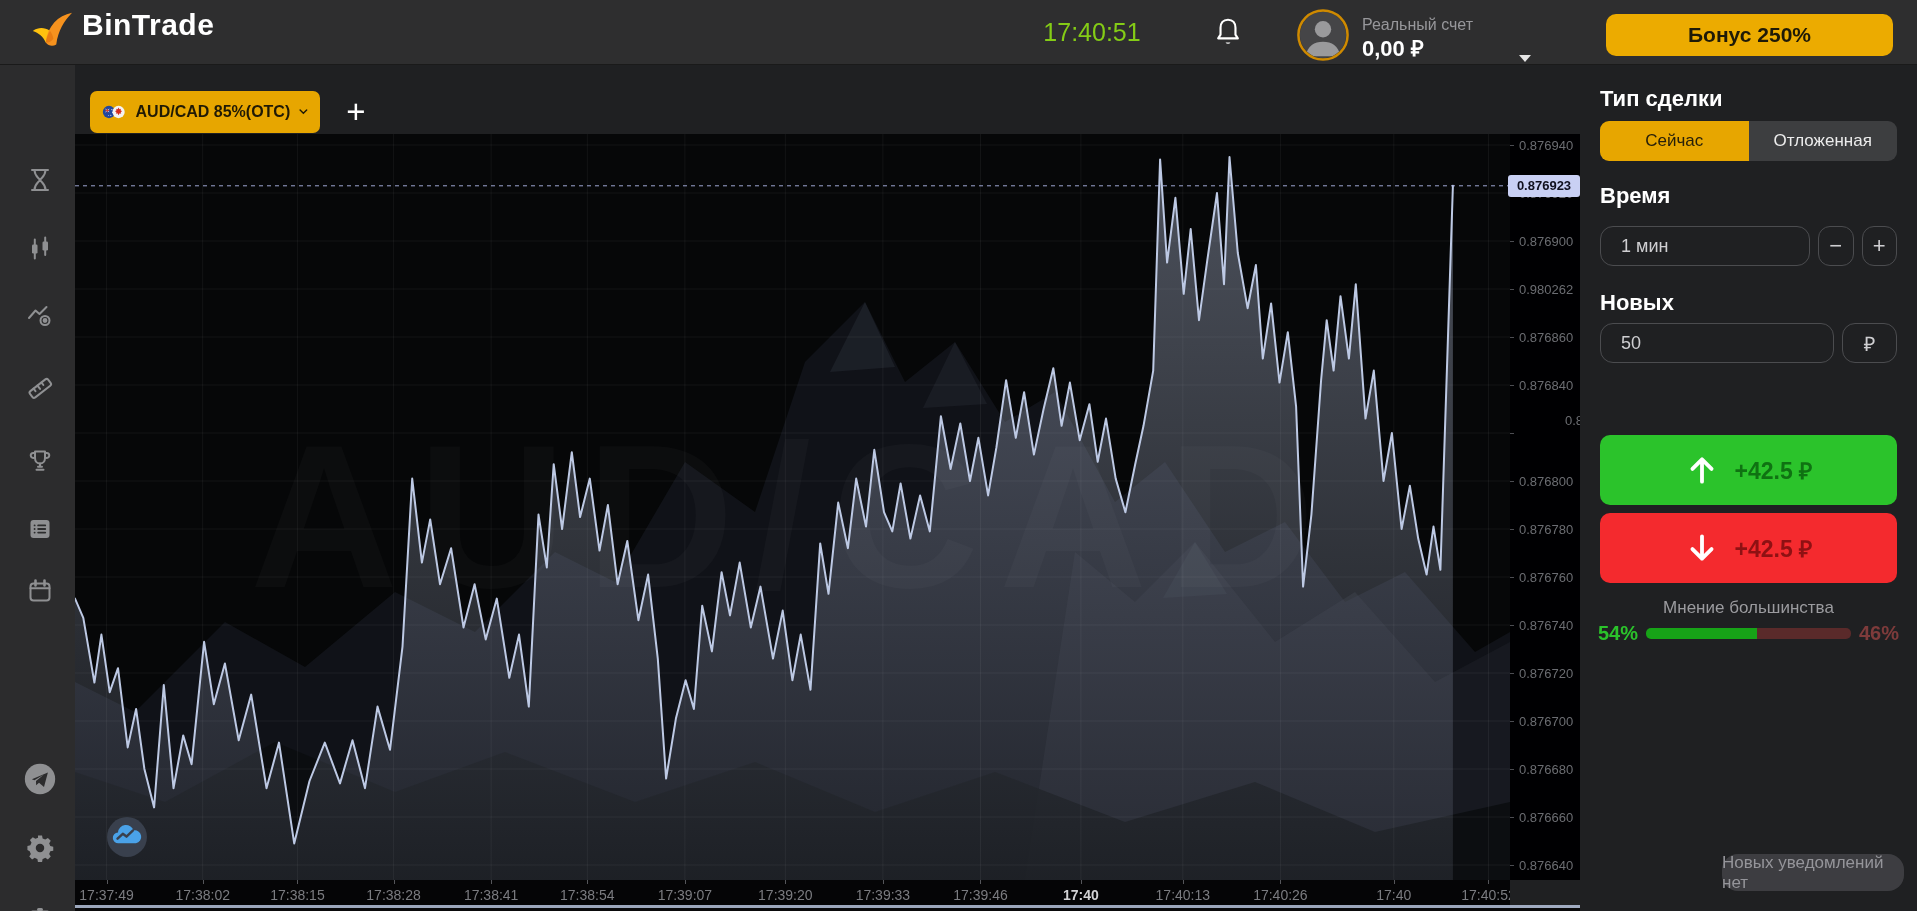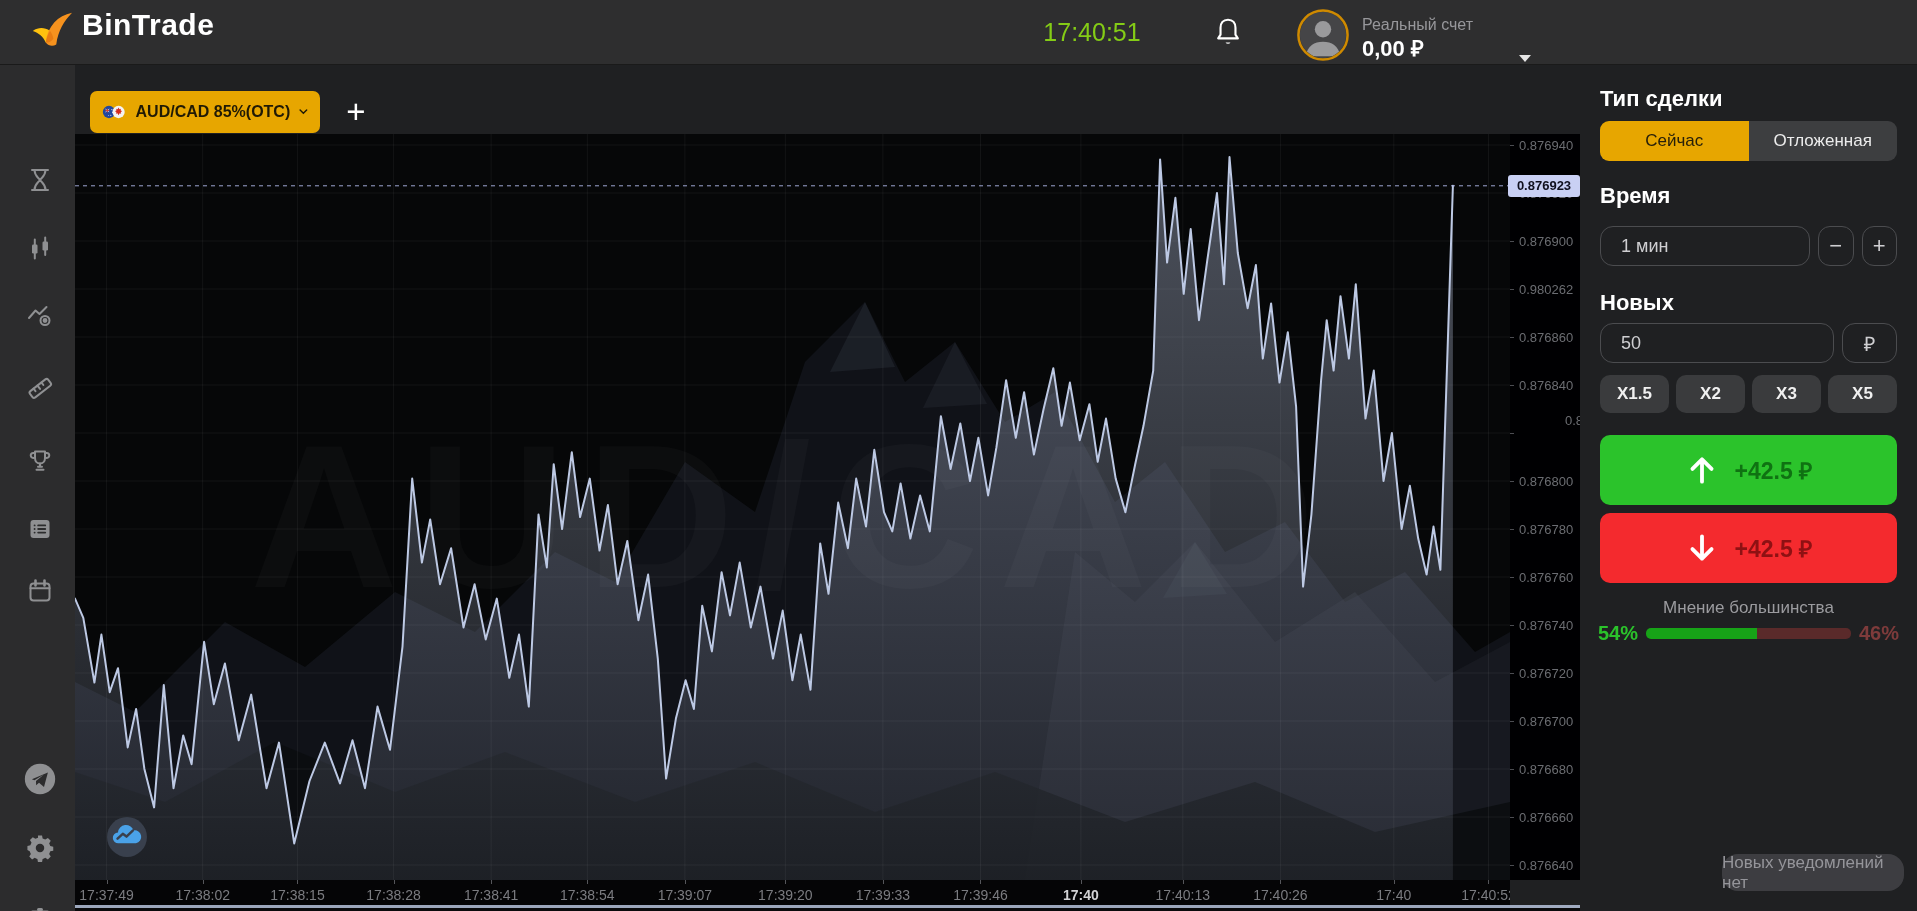"Бонус 250%" button.bonus { html: none -> <button>Бонус 250%</button> }
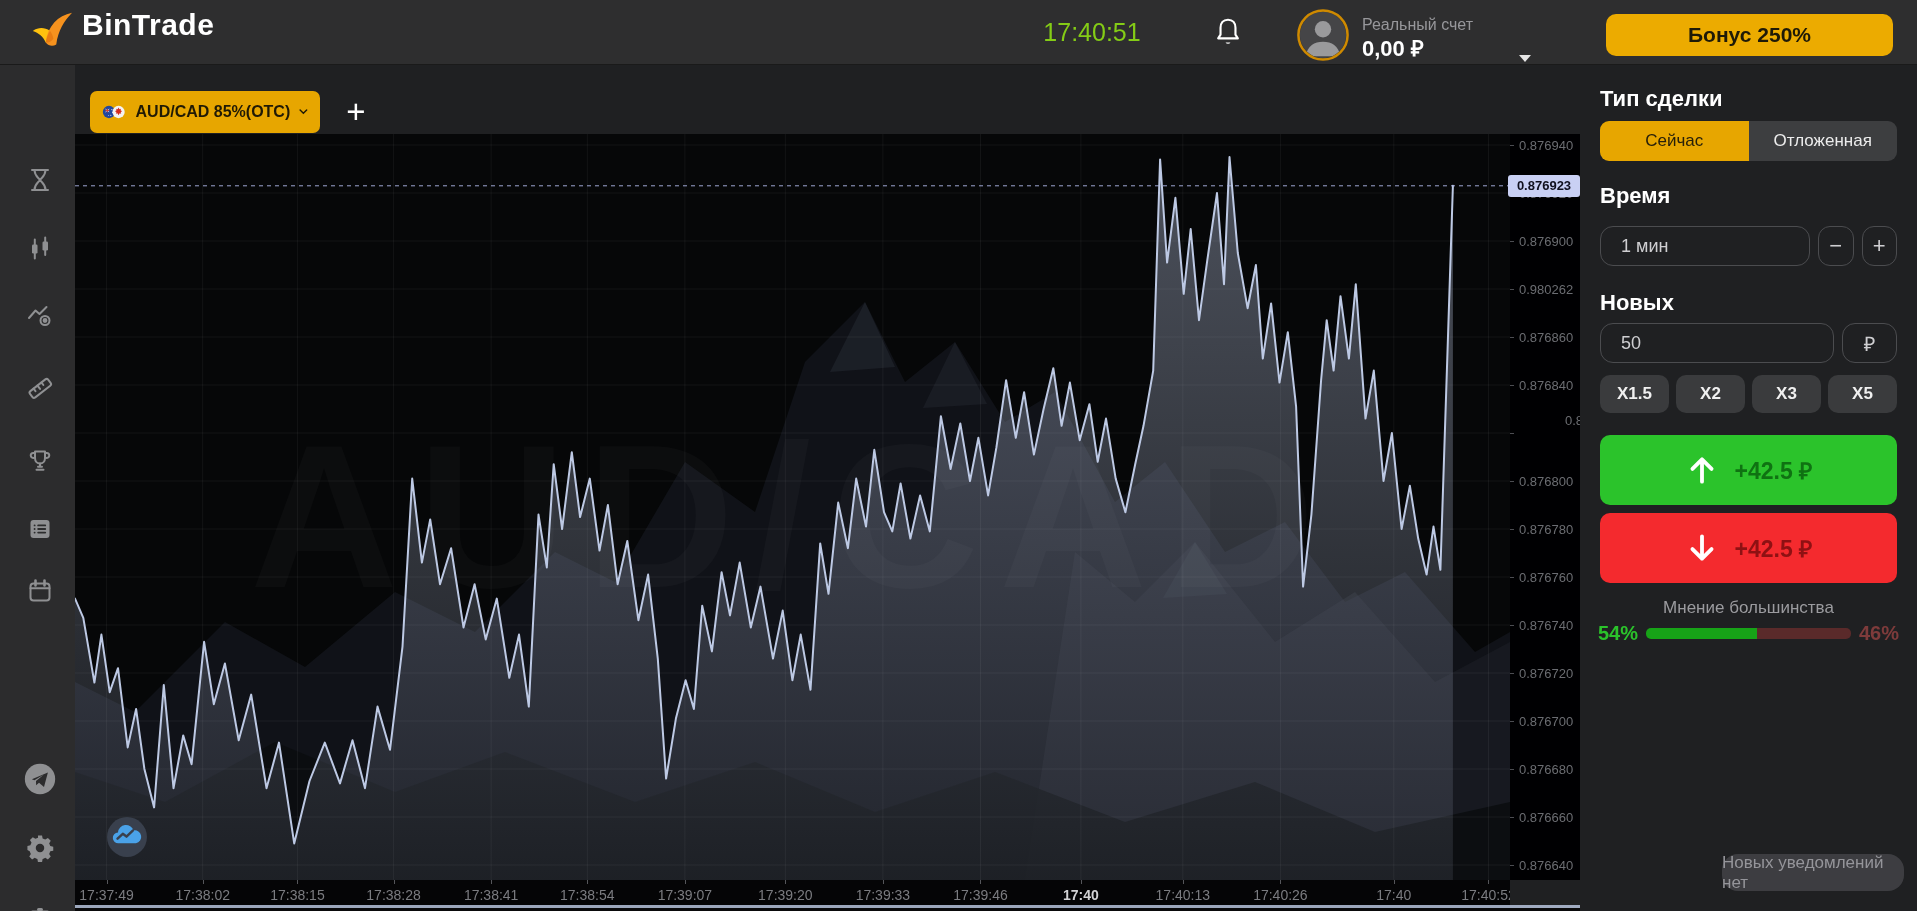"X1.5" div.mults { html: <div> <button>X1.5</button> <button>X2</button> <button>X3</button> <button>X5</button> </div> -> none }
